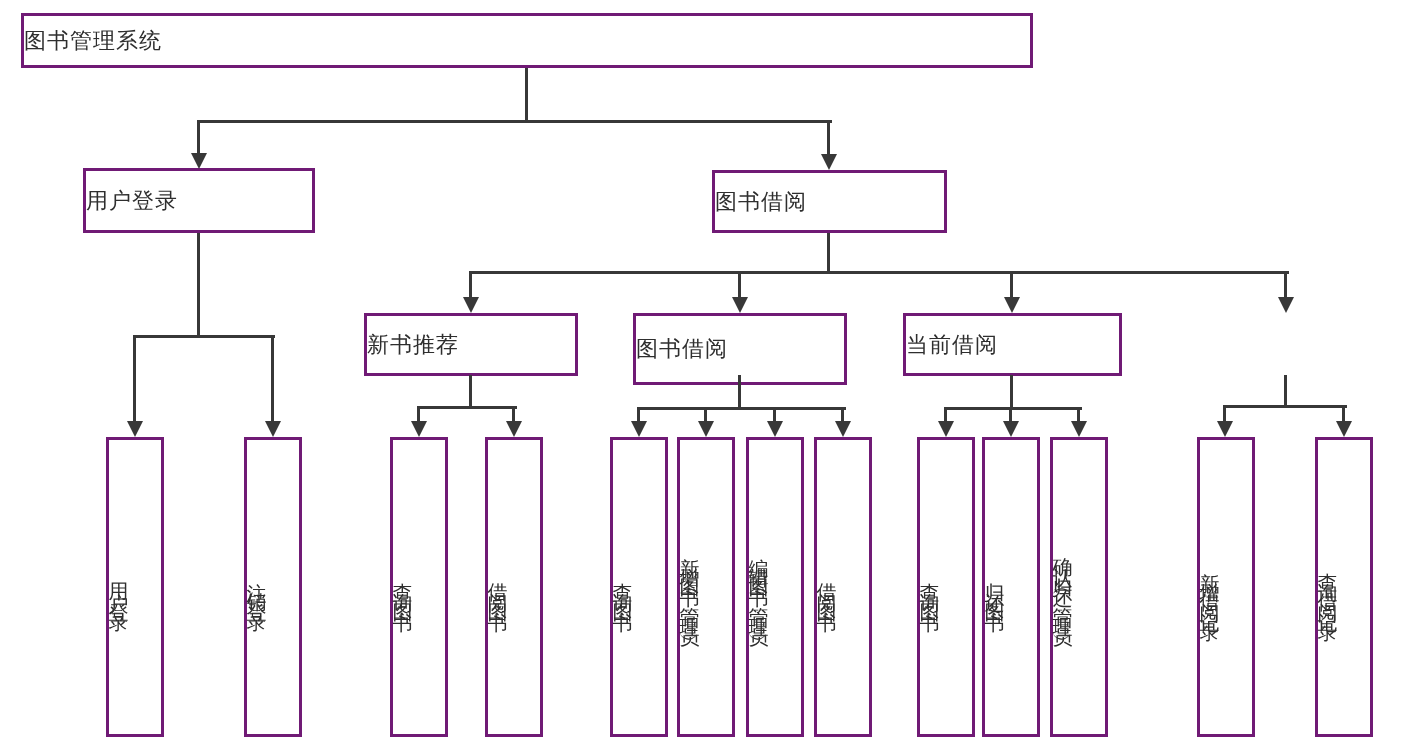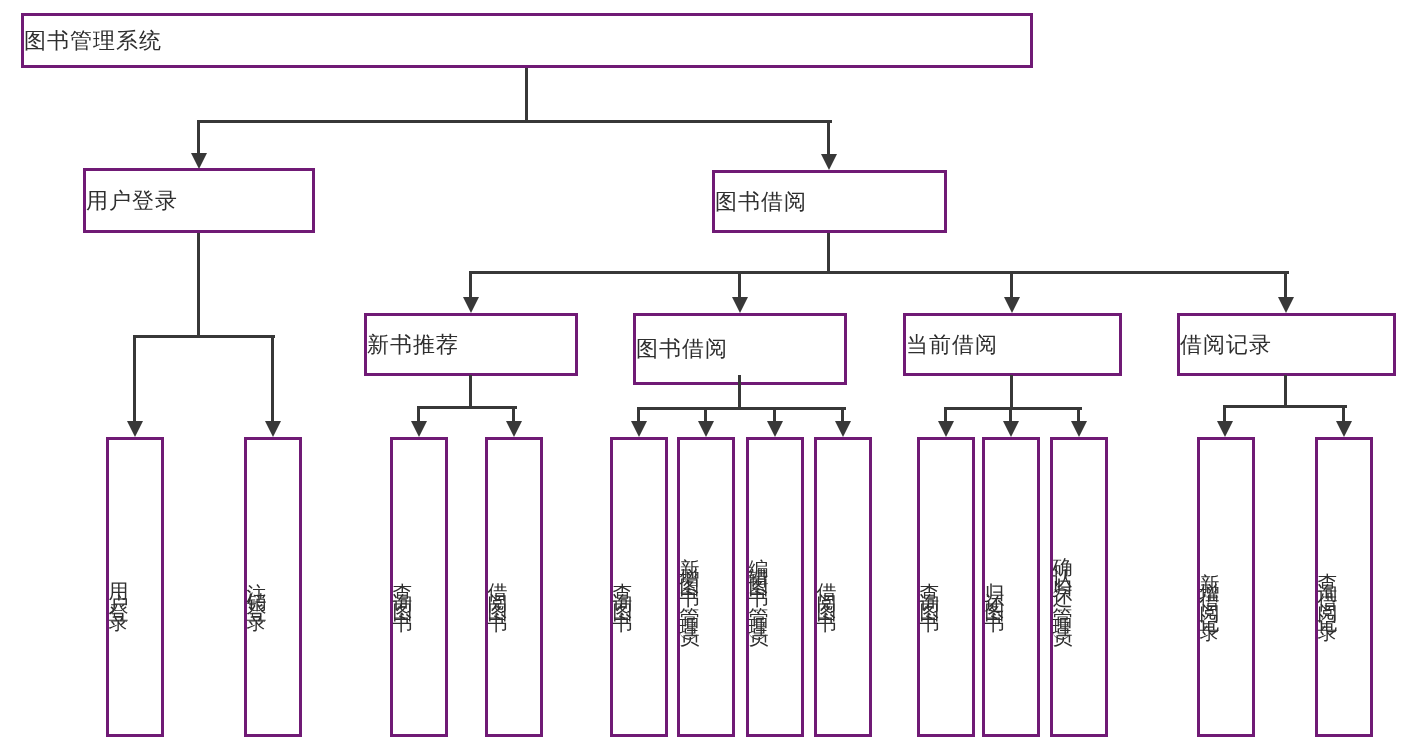"借阅记录" div.box { html: <div> <span>借阅记录</span> </div> -> none }
